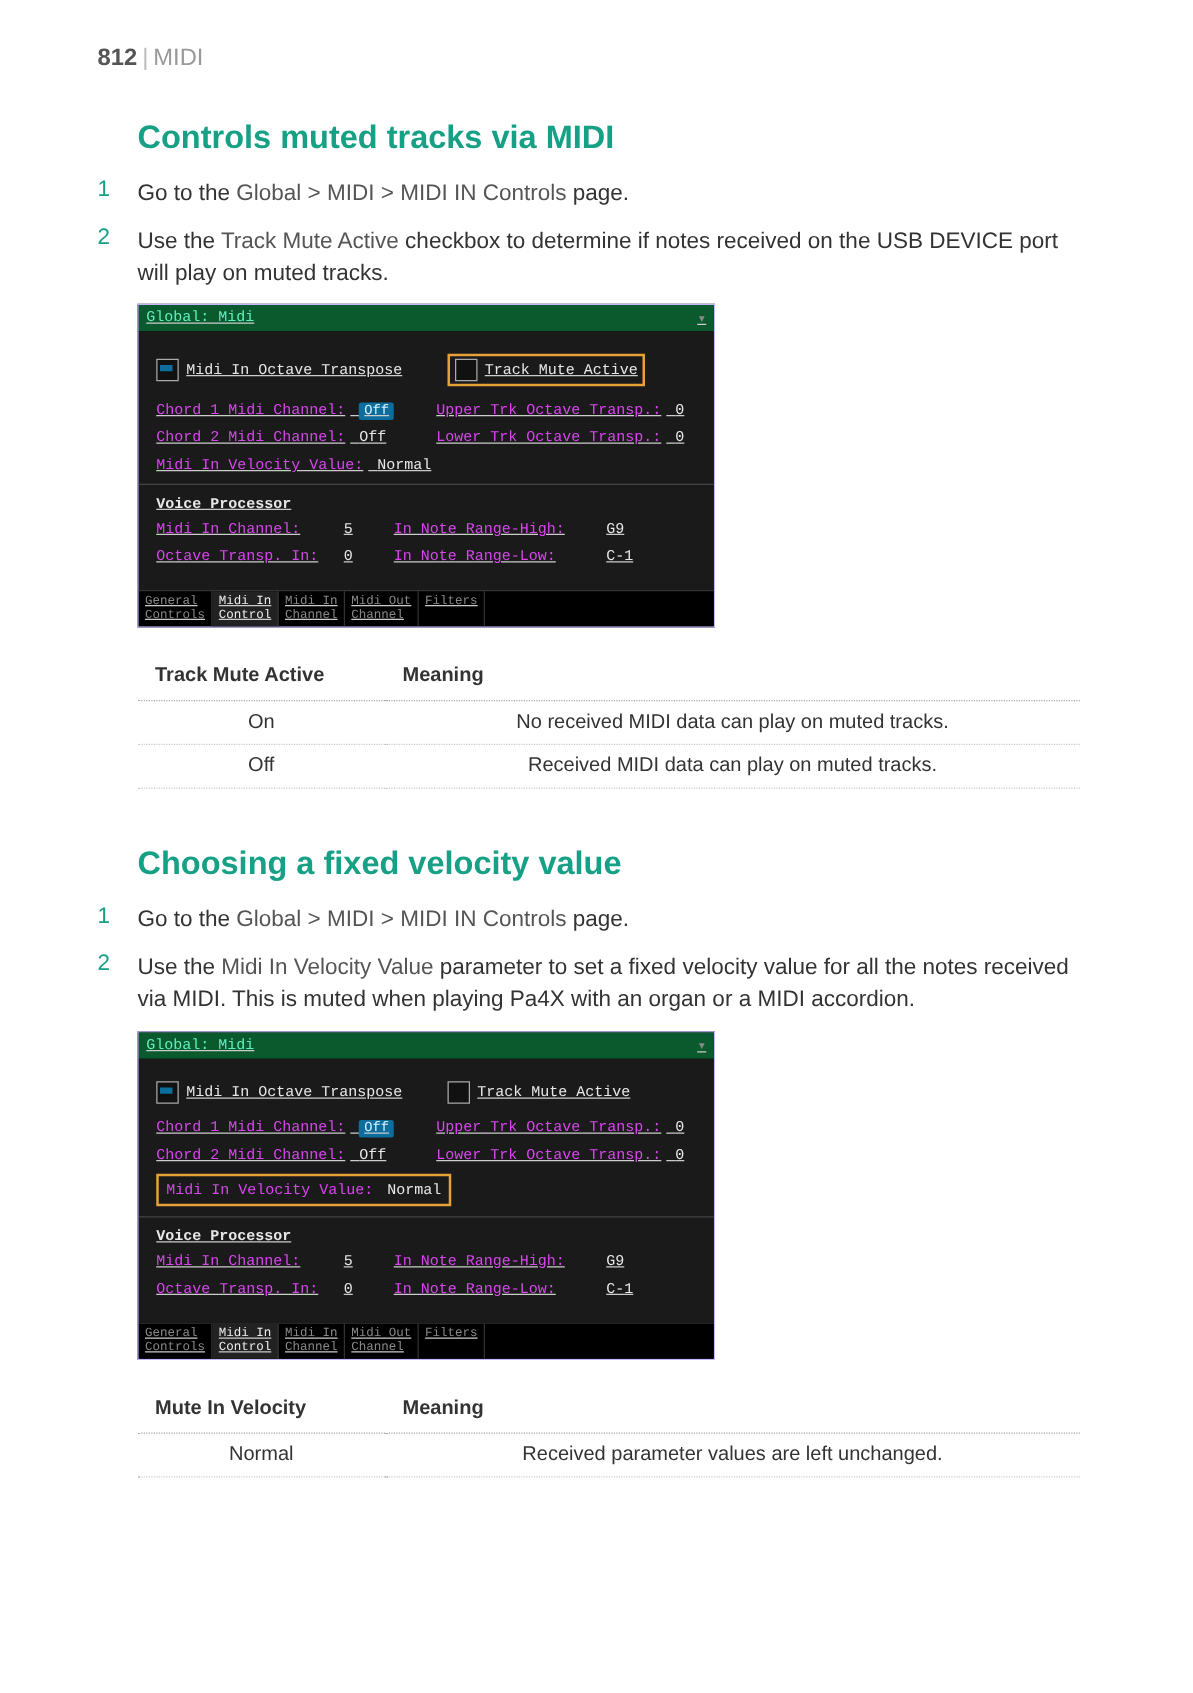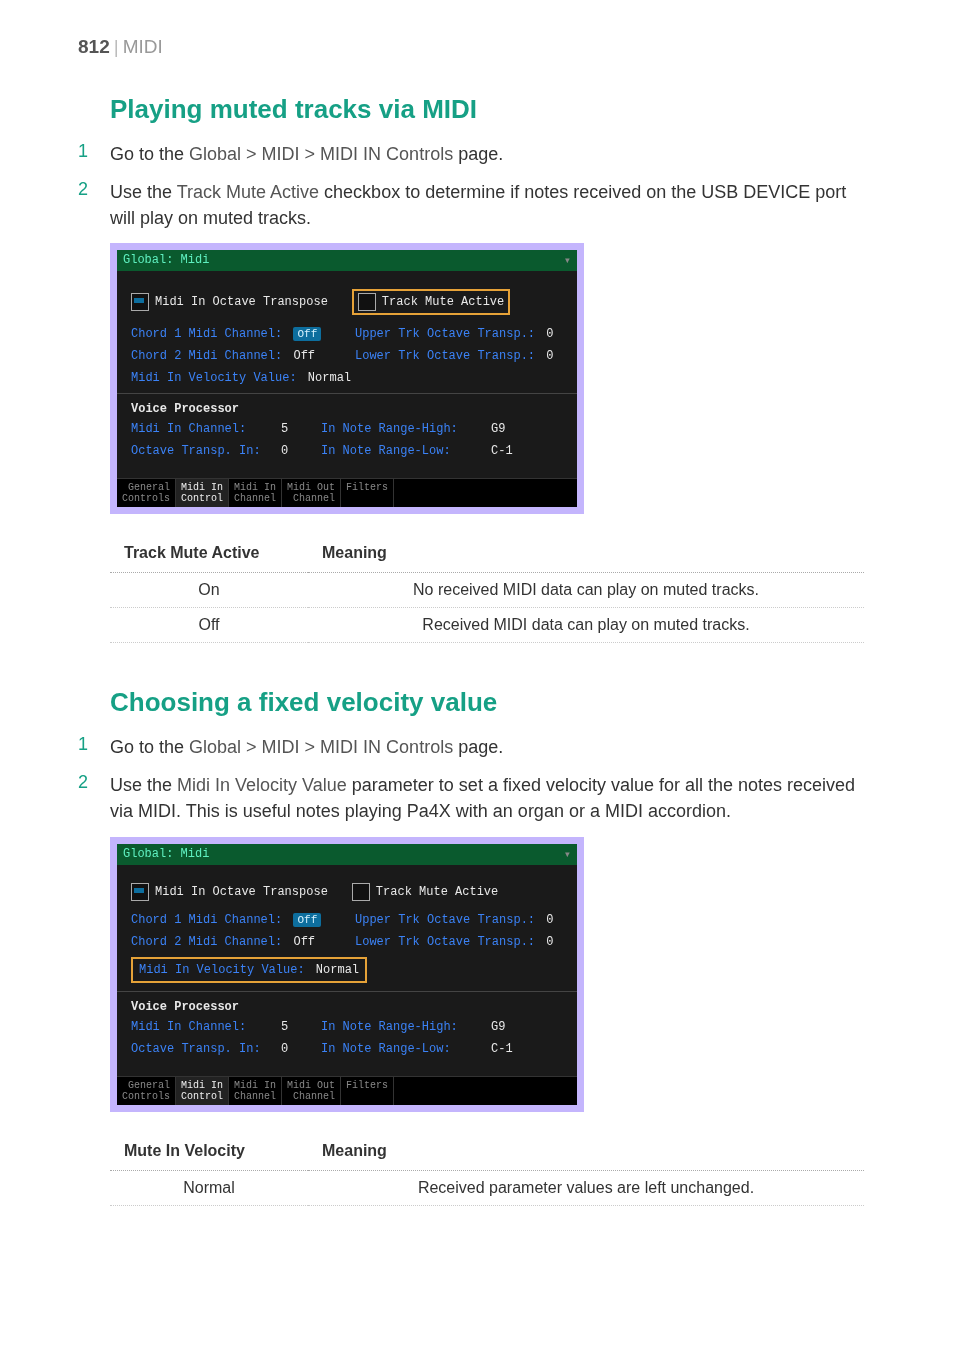"Playing muted tracks via MIDI" h2.section-title { text: Playing -> Controls }
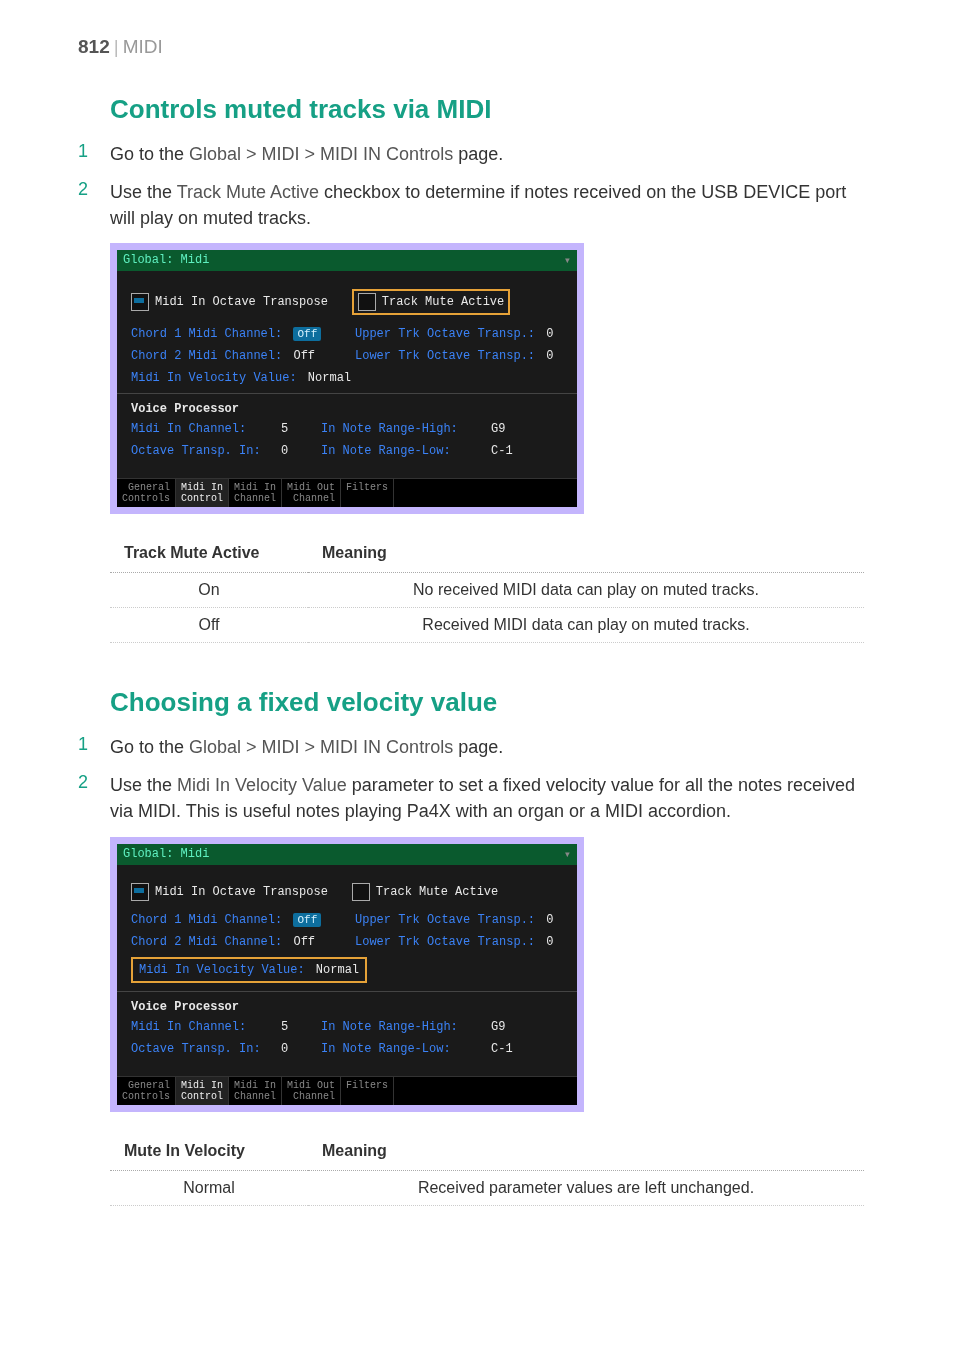"Global: Midi" .ui-panel { border: 7px solid #c4b5fd -> 1px solid #c4b5fd; text-decoration: none -> underline }
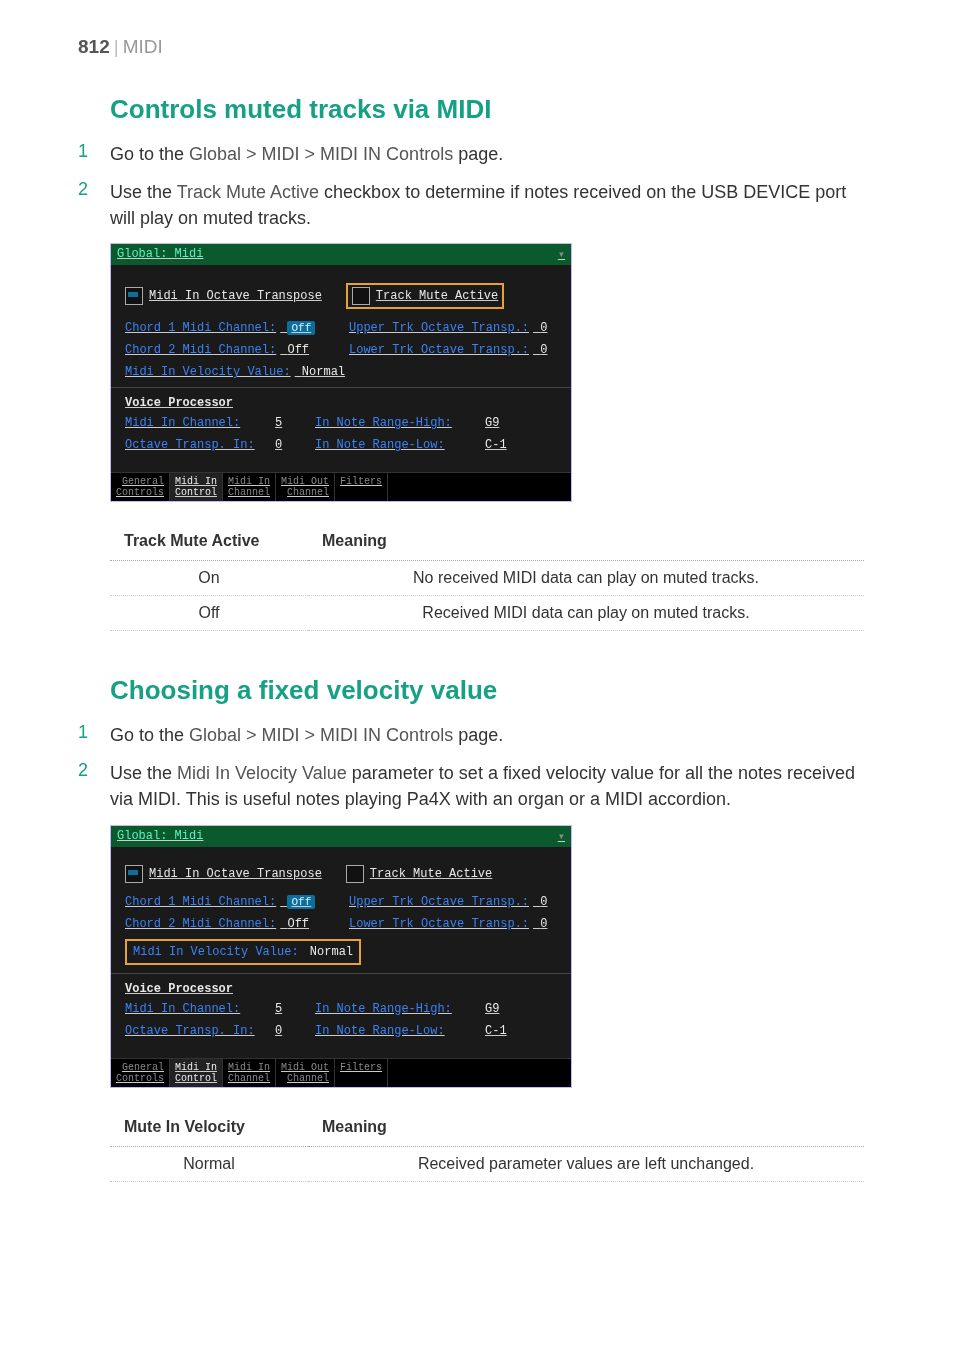"Midi In Octave Transpose" .ui-row1 { gap: 24px -> 36px }
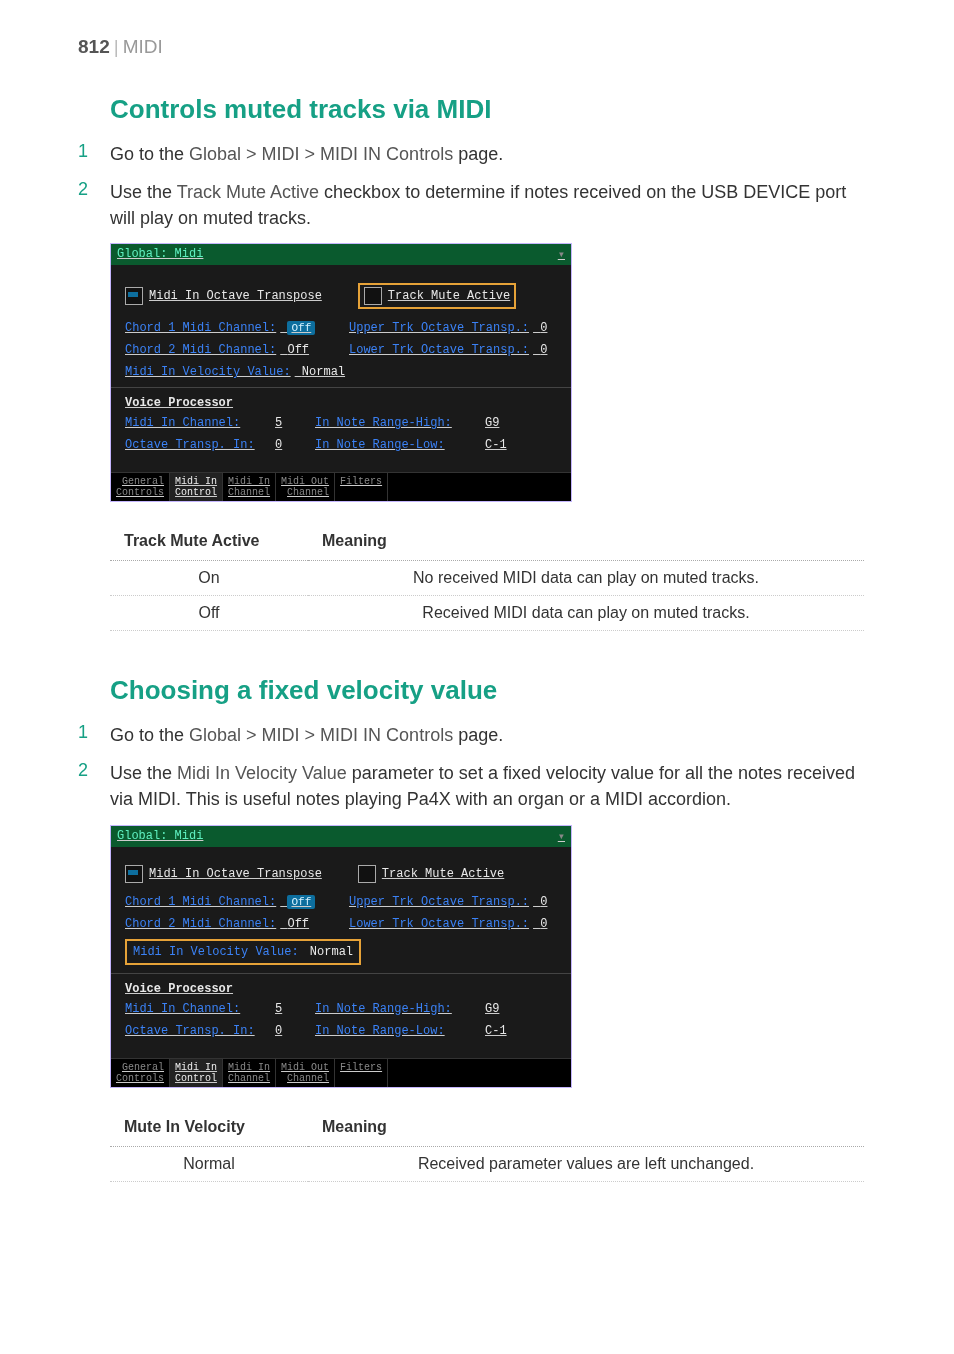"Chord 1 Midi Channel:" .ui-label { color: #3b82f6 -> #d946ef }
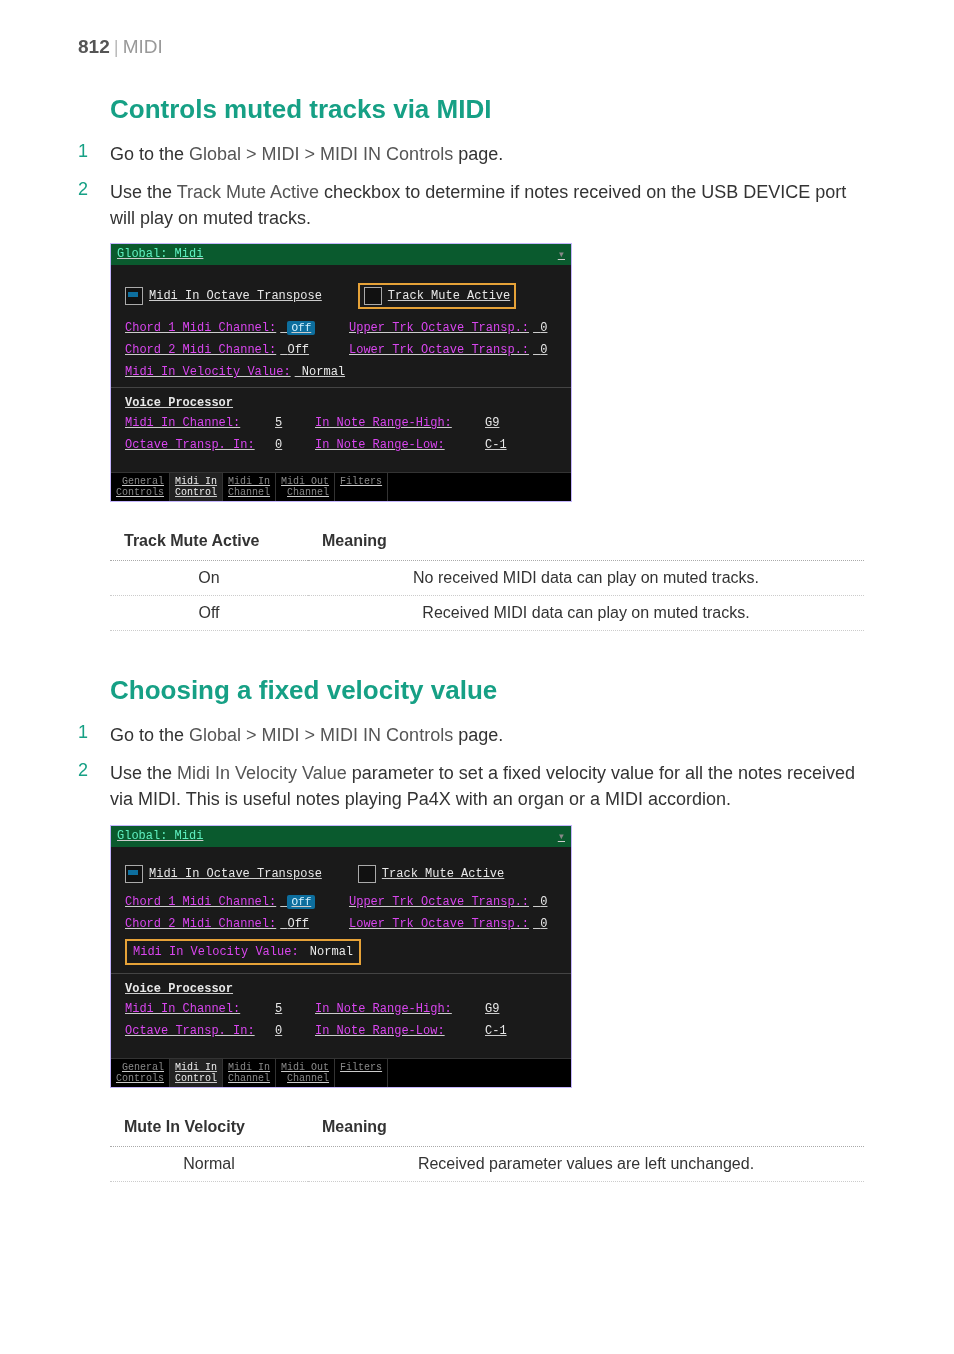"General" .tab { text-align: right -> left }
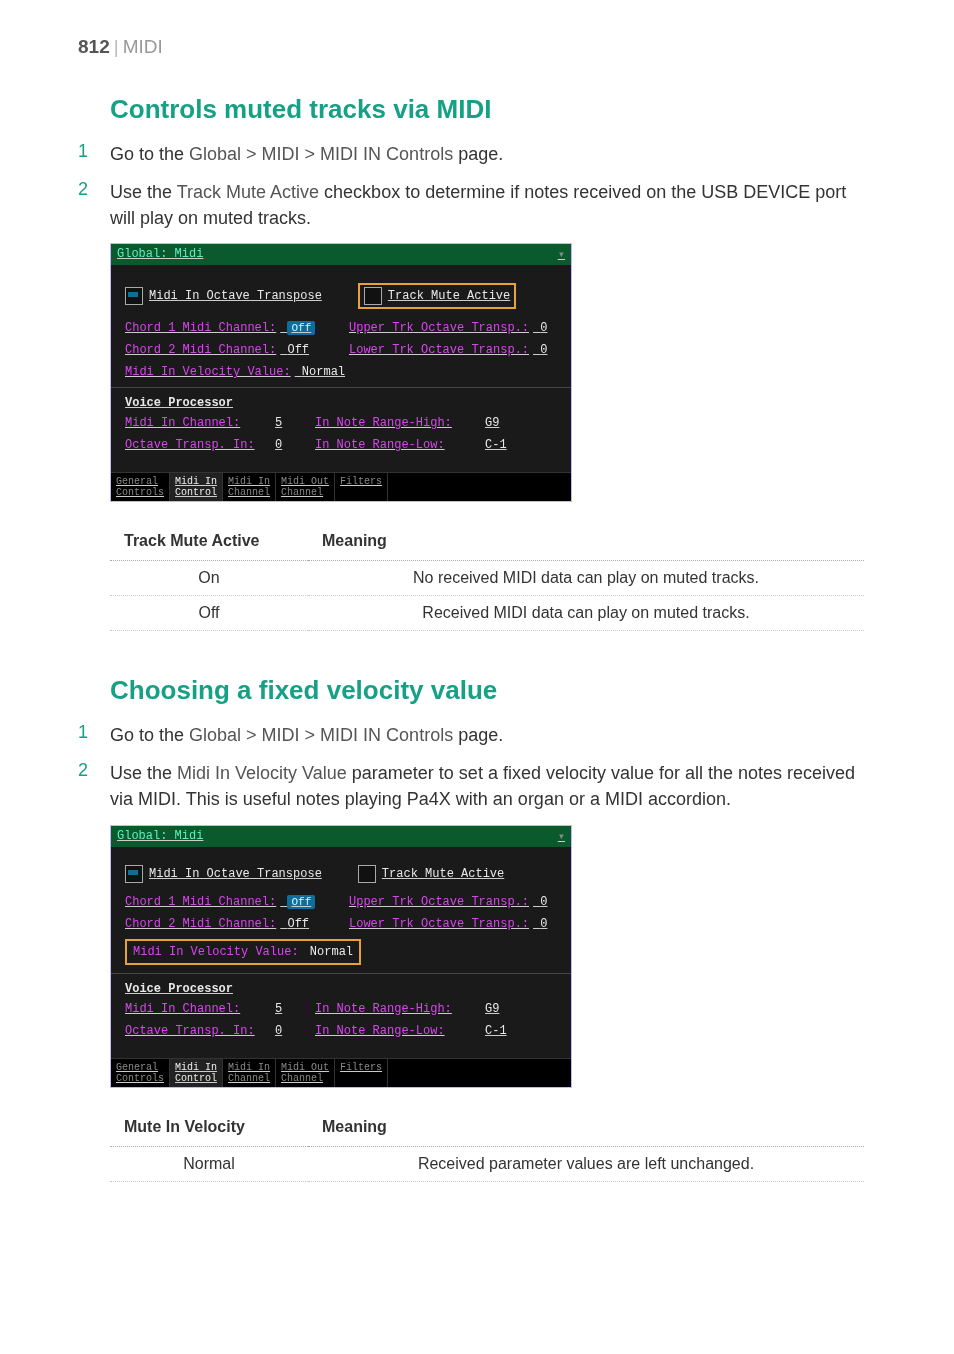"parameter to set a fixed" span { text: useful notes -> muted when }
